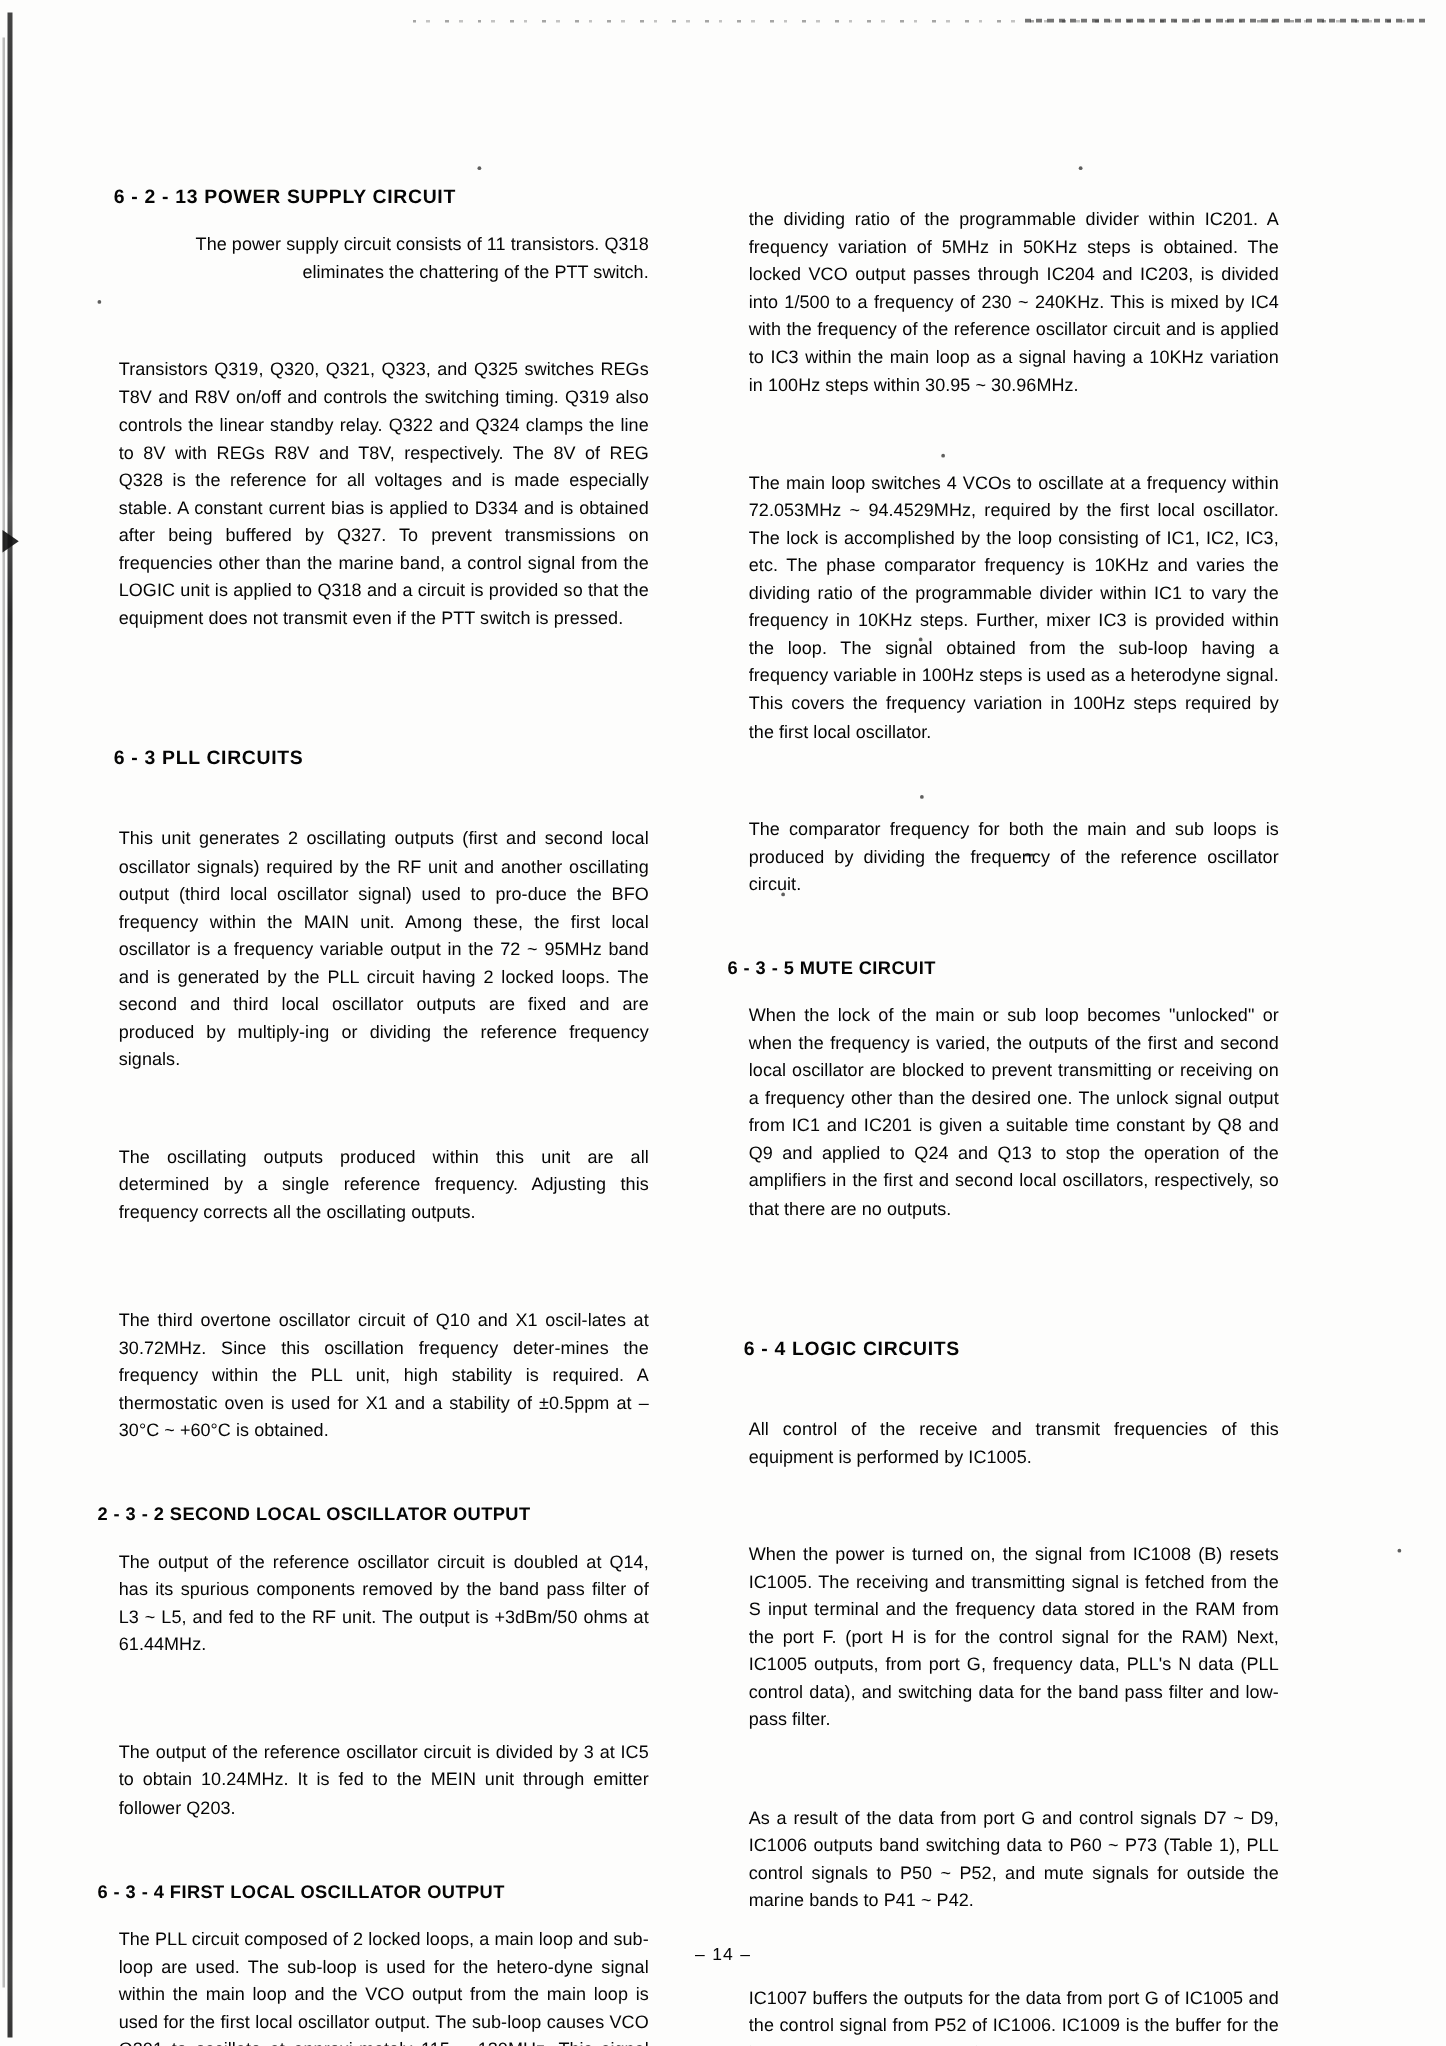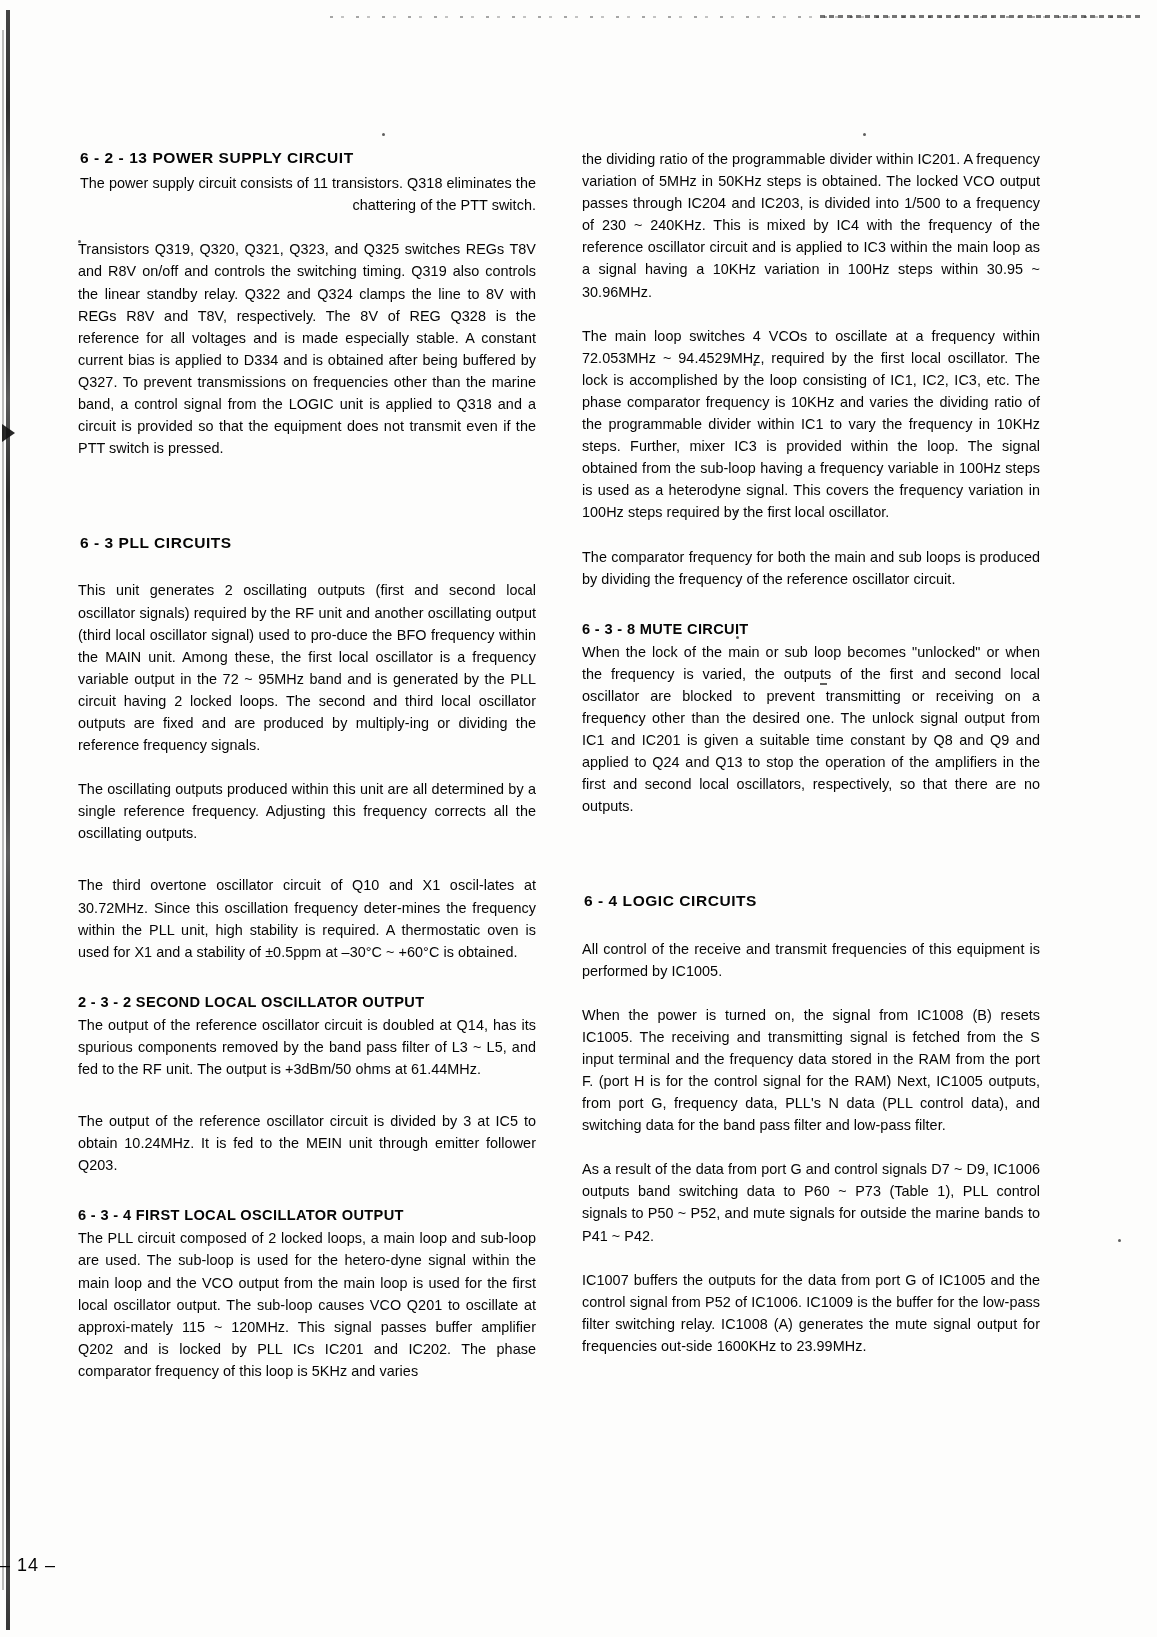"6 - 2 - 13" h2.sec { margin: 0 0 4px 2px -> 0 0 4px 13px }
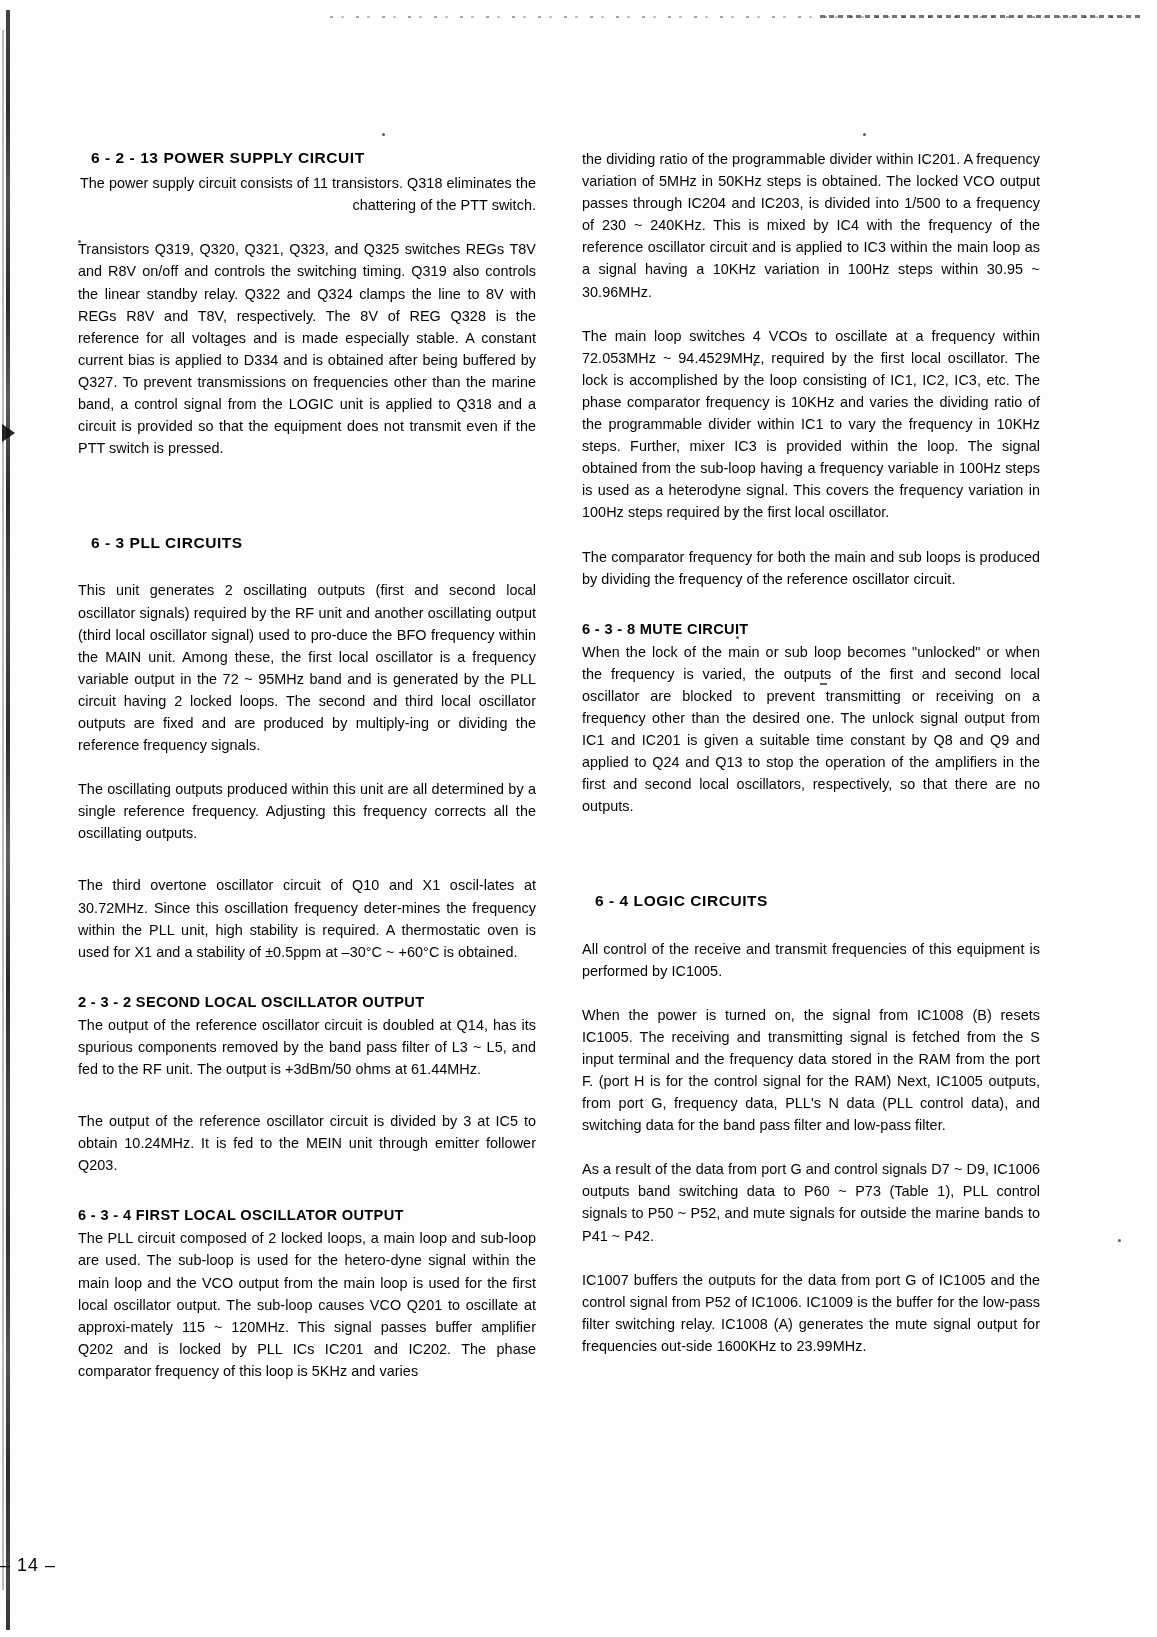"the dividing ratio of the" p.body { margin: 0 -> 17px }
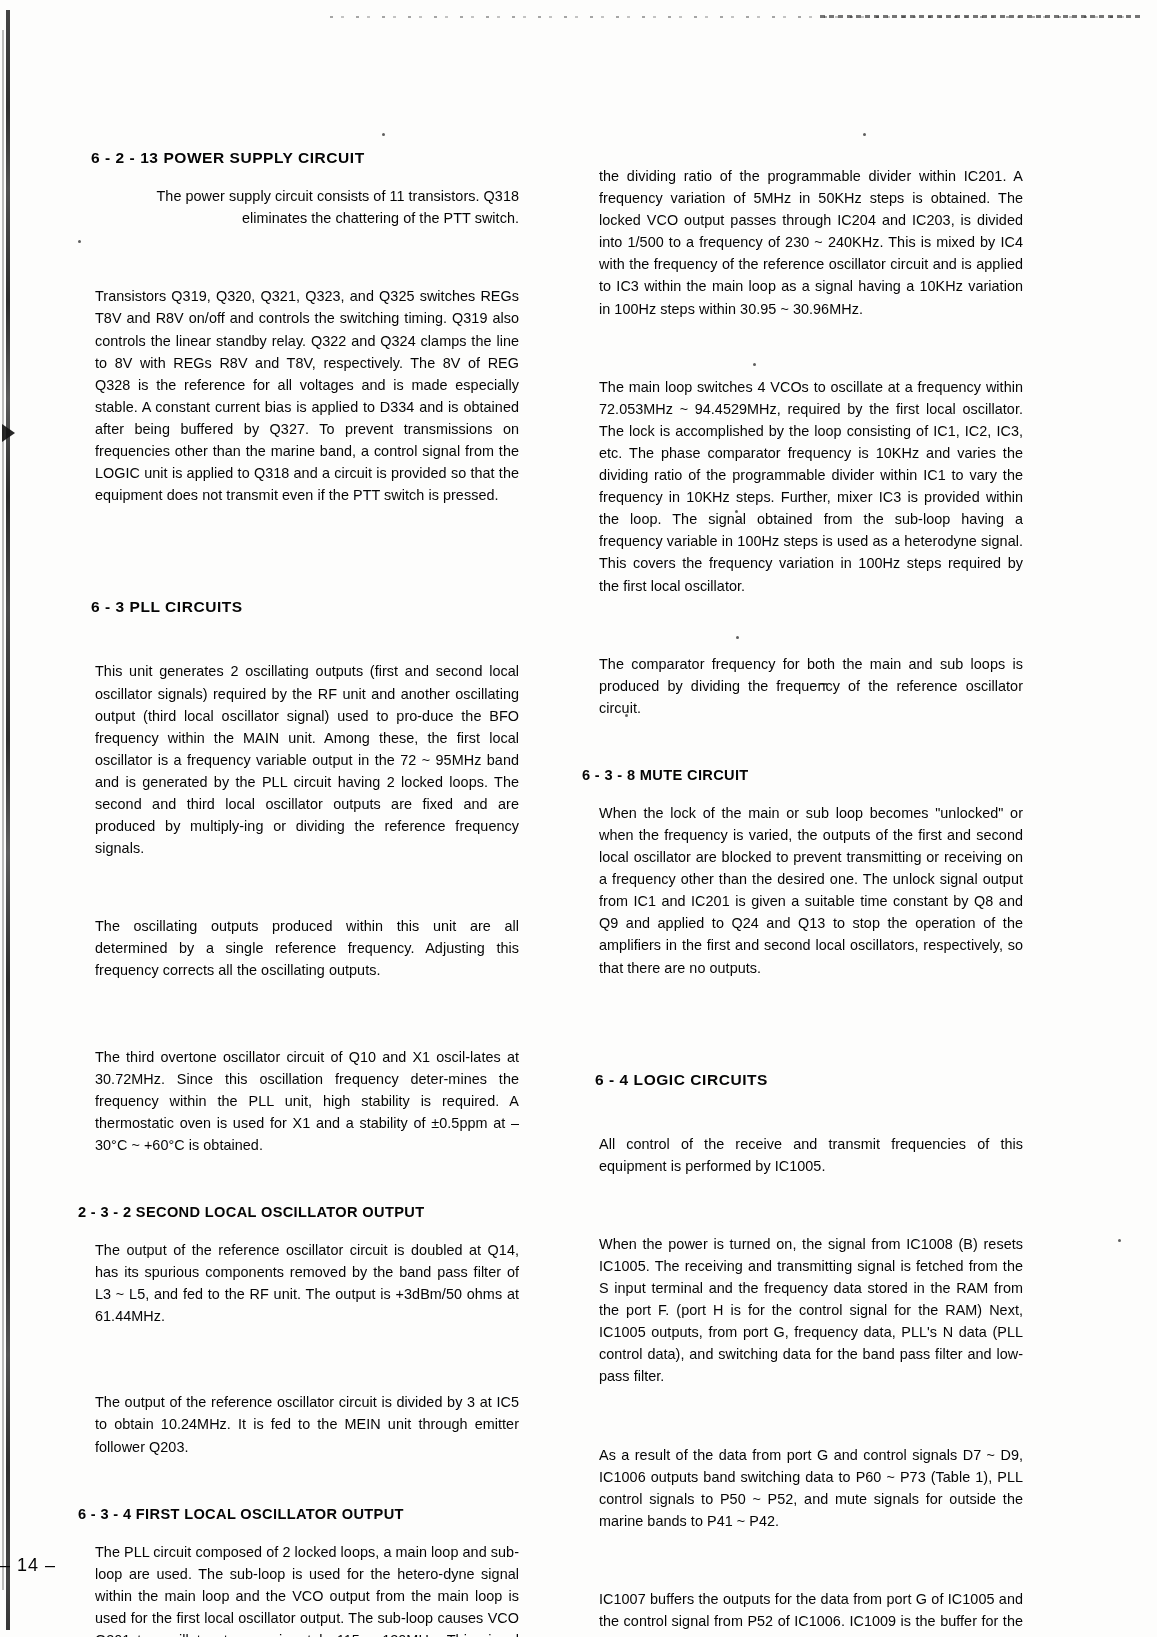"6 - 3 - 8" h3.subsec { text: 8 -> 5 }
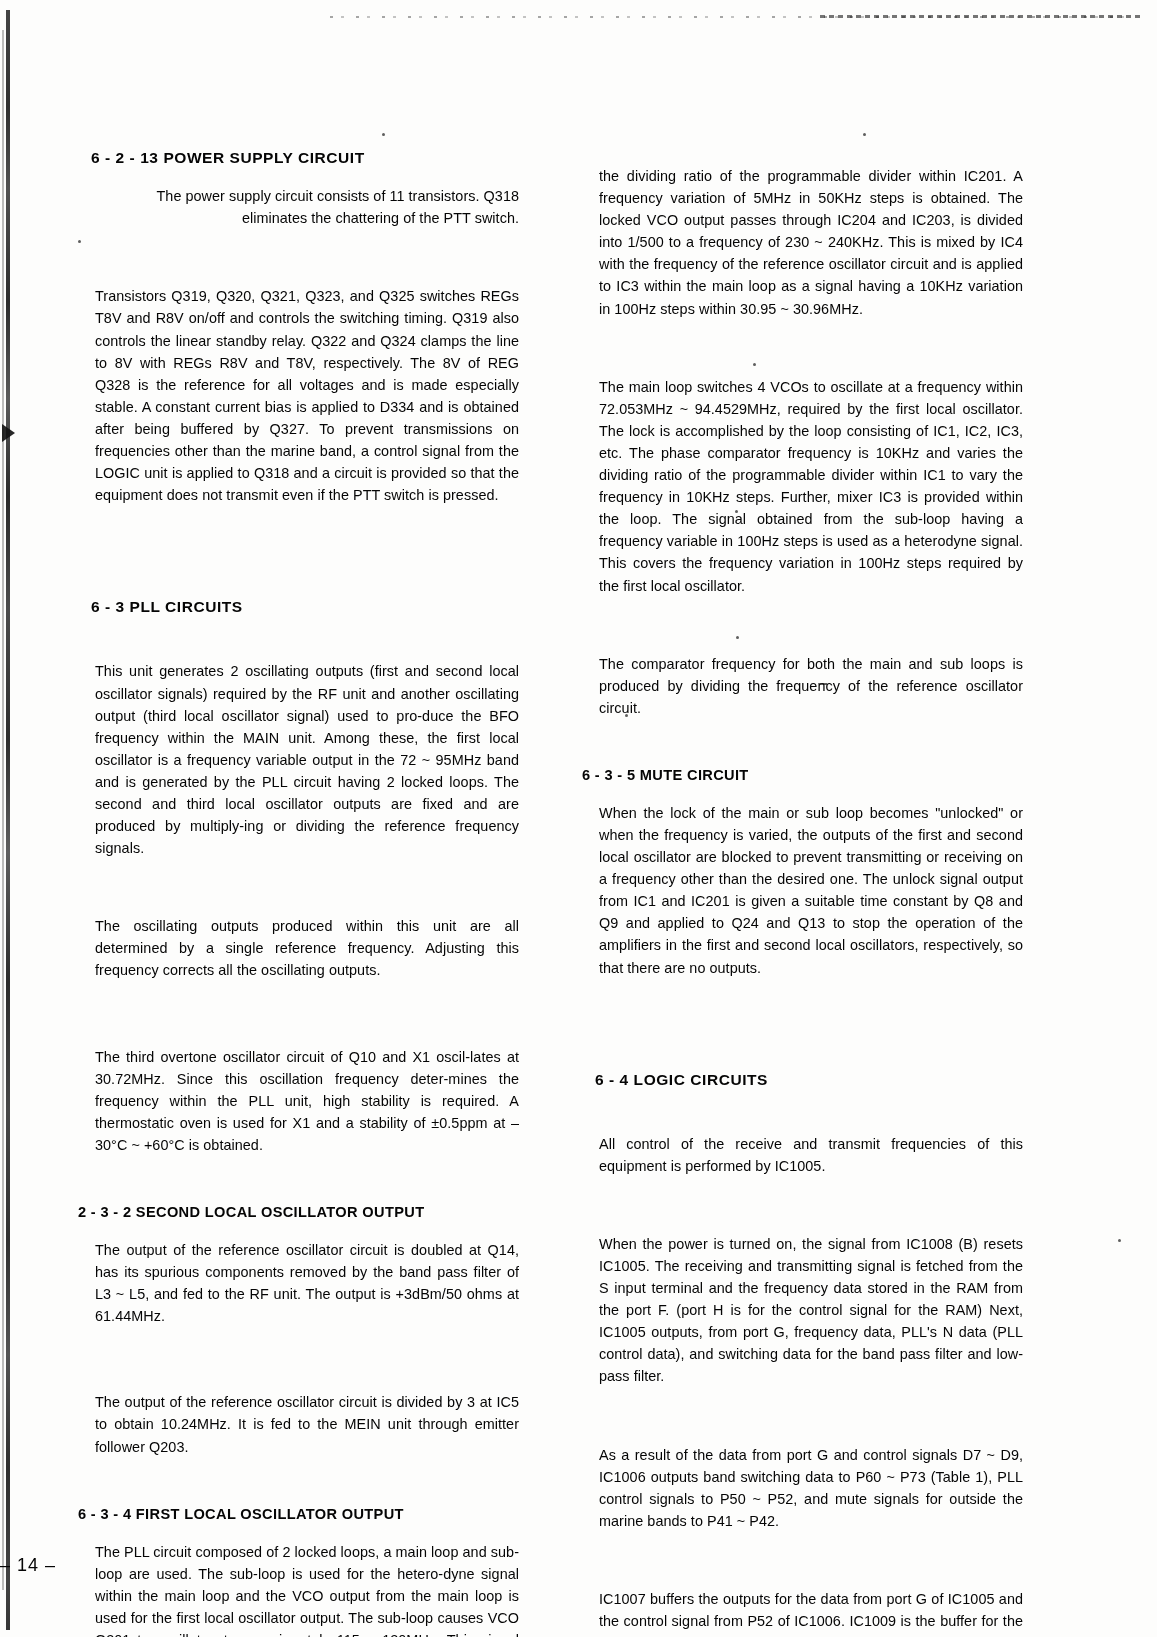"– 14 –" .pagenum { font-size: 18px -> 14px; text-align: none -> center }
